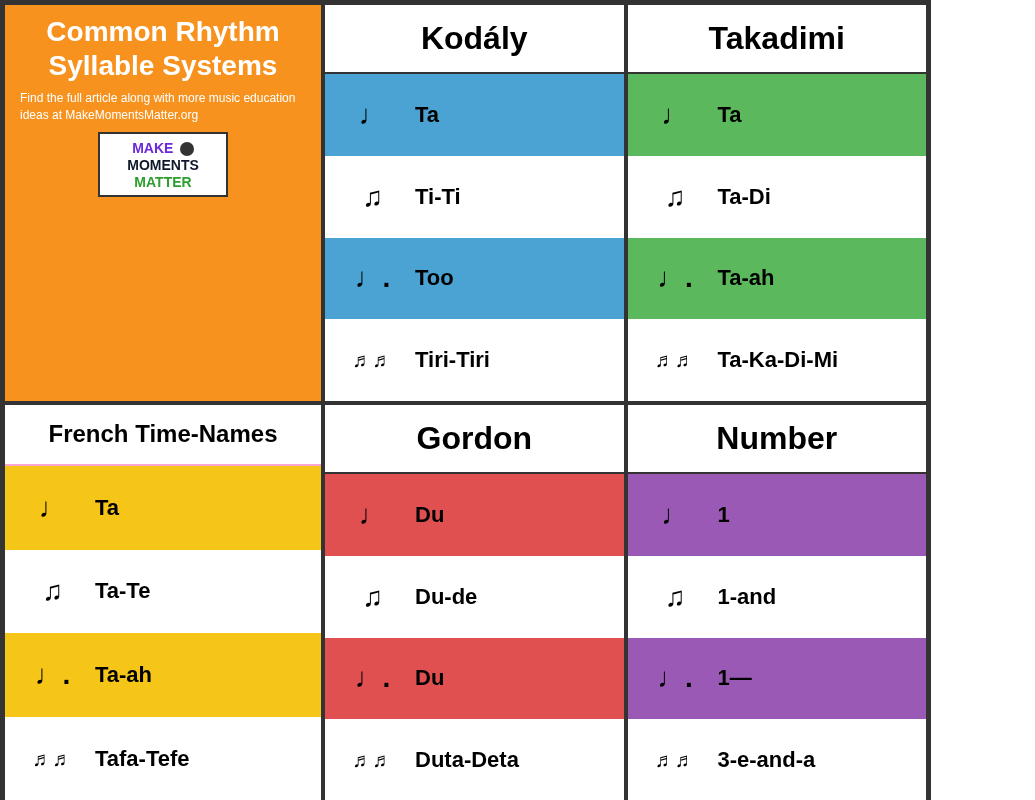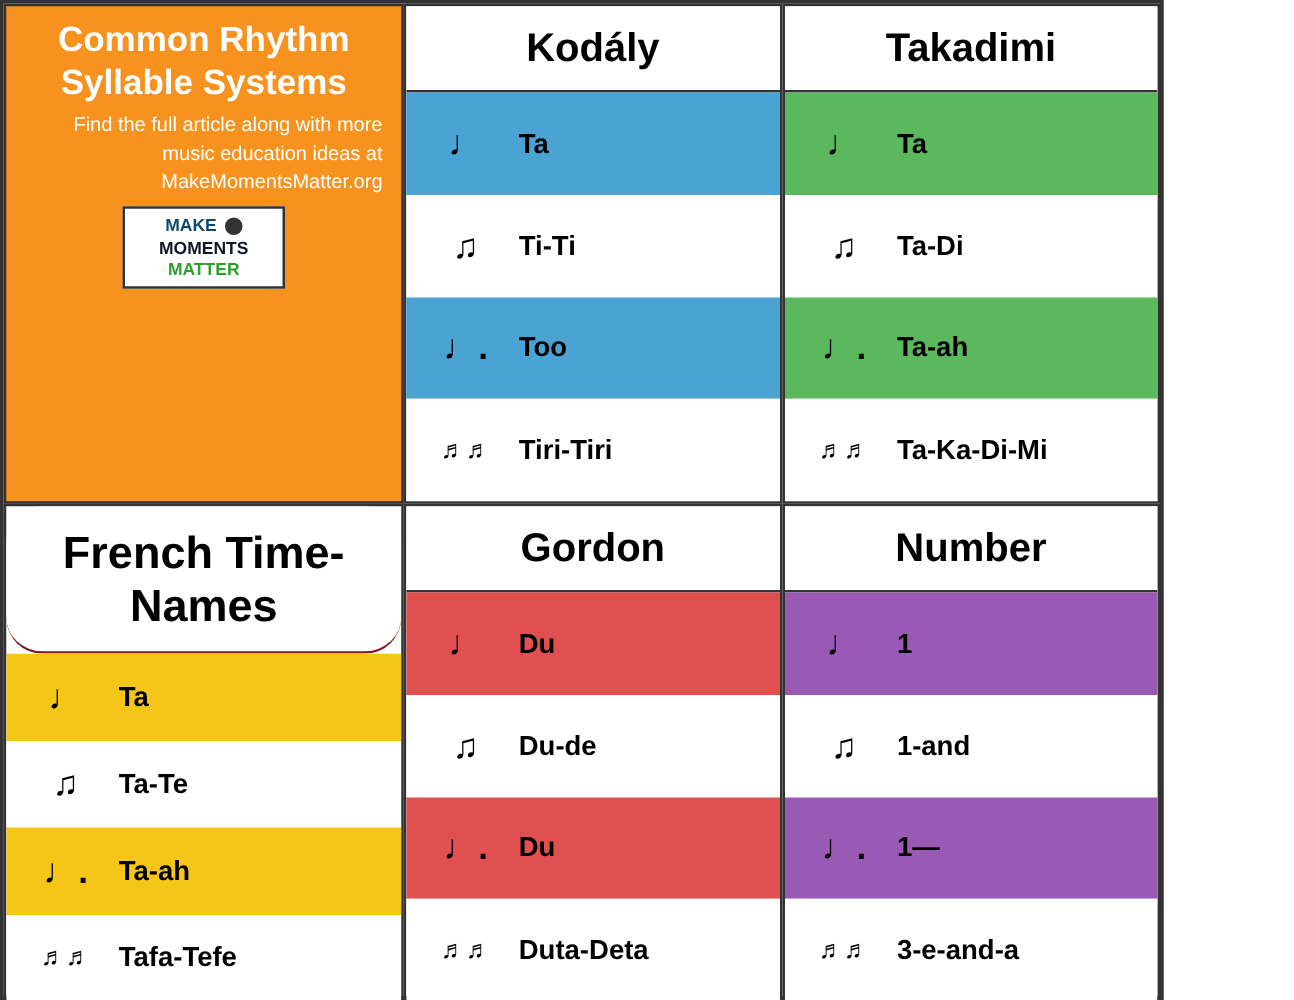"Find the full article along" .header-orange p { font-size: 16px -> 12px; text-align: right -> left }
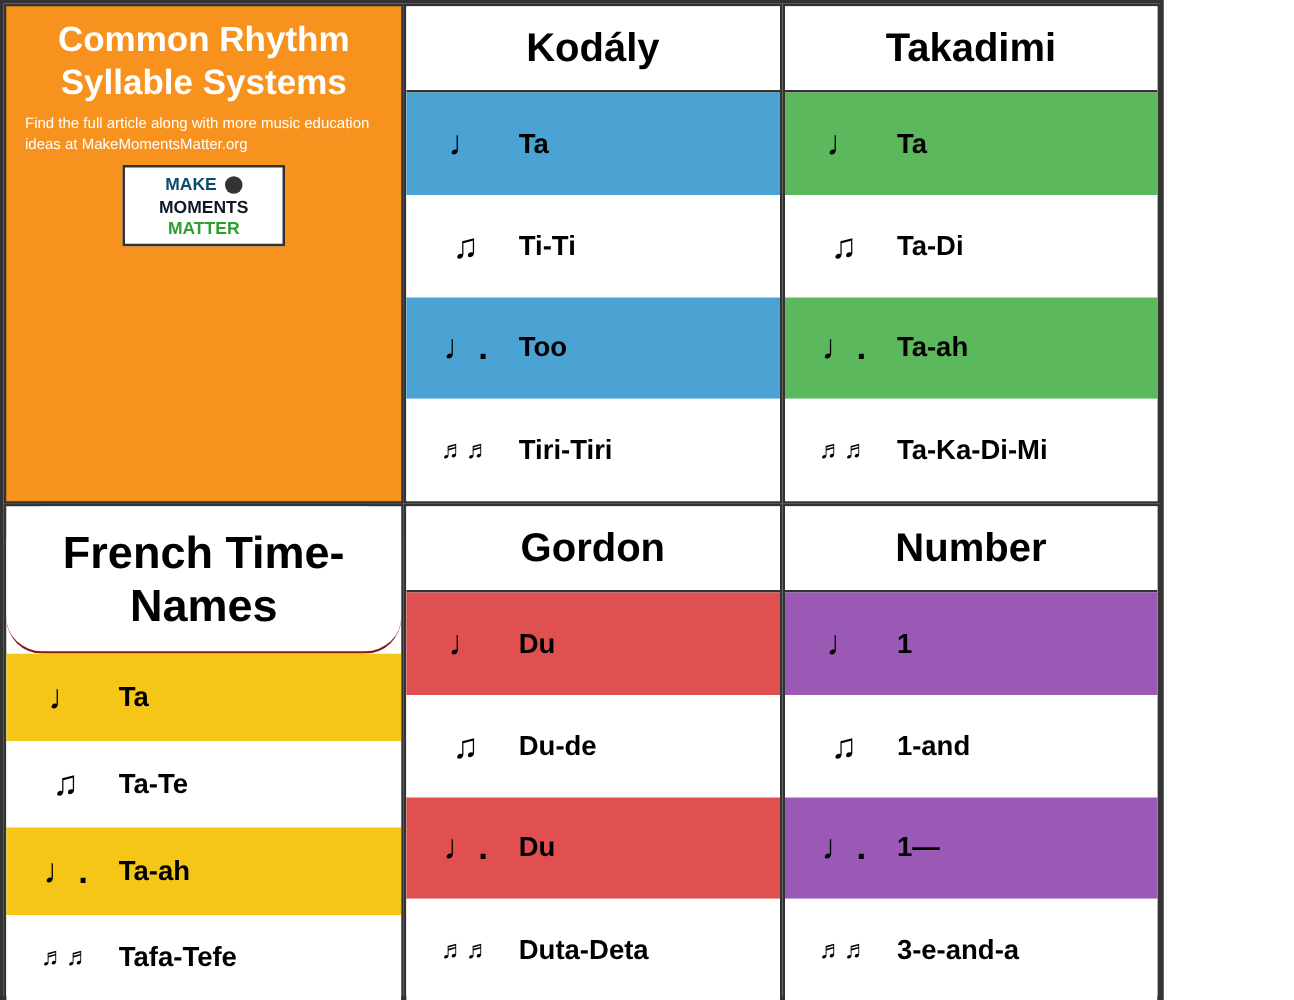"MAKE" .logo-make { color: #0c4a6e -> #6d28d9 }
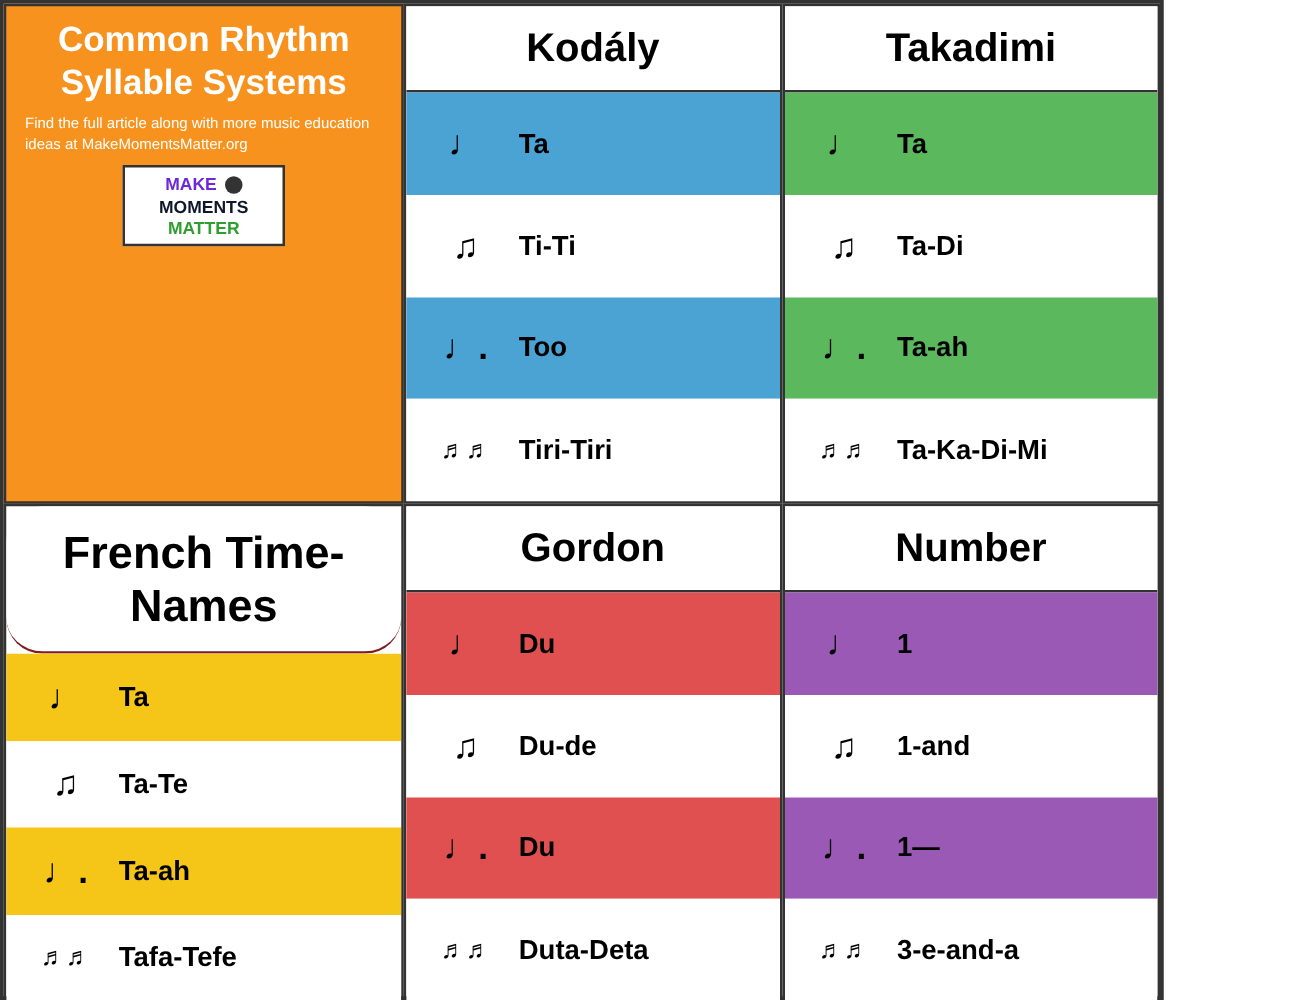"French Time-Names" .french-header { border-bottom: 2px solid #7f1d1d -> 2px solid #f9a8d4; border-radius: 29px -> none; font-size: 36px -> 24px }
